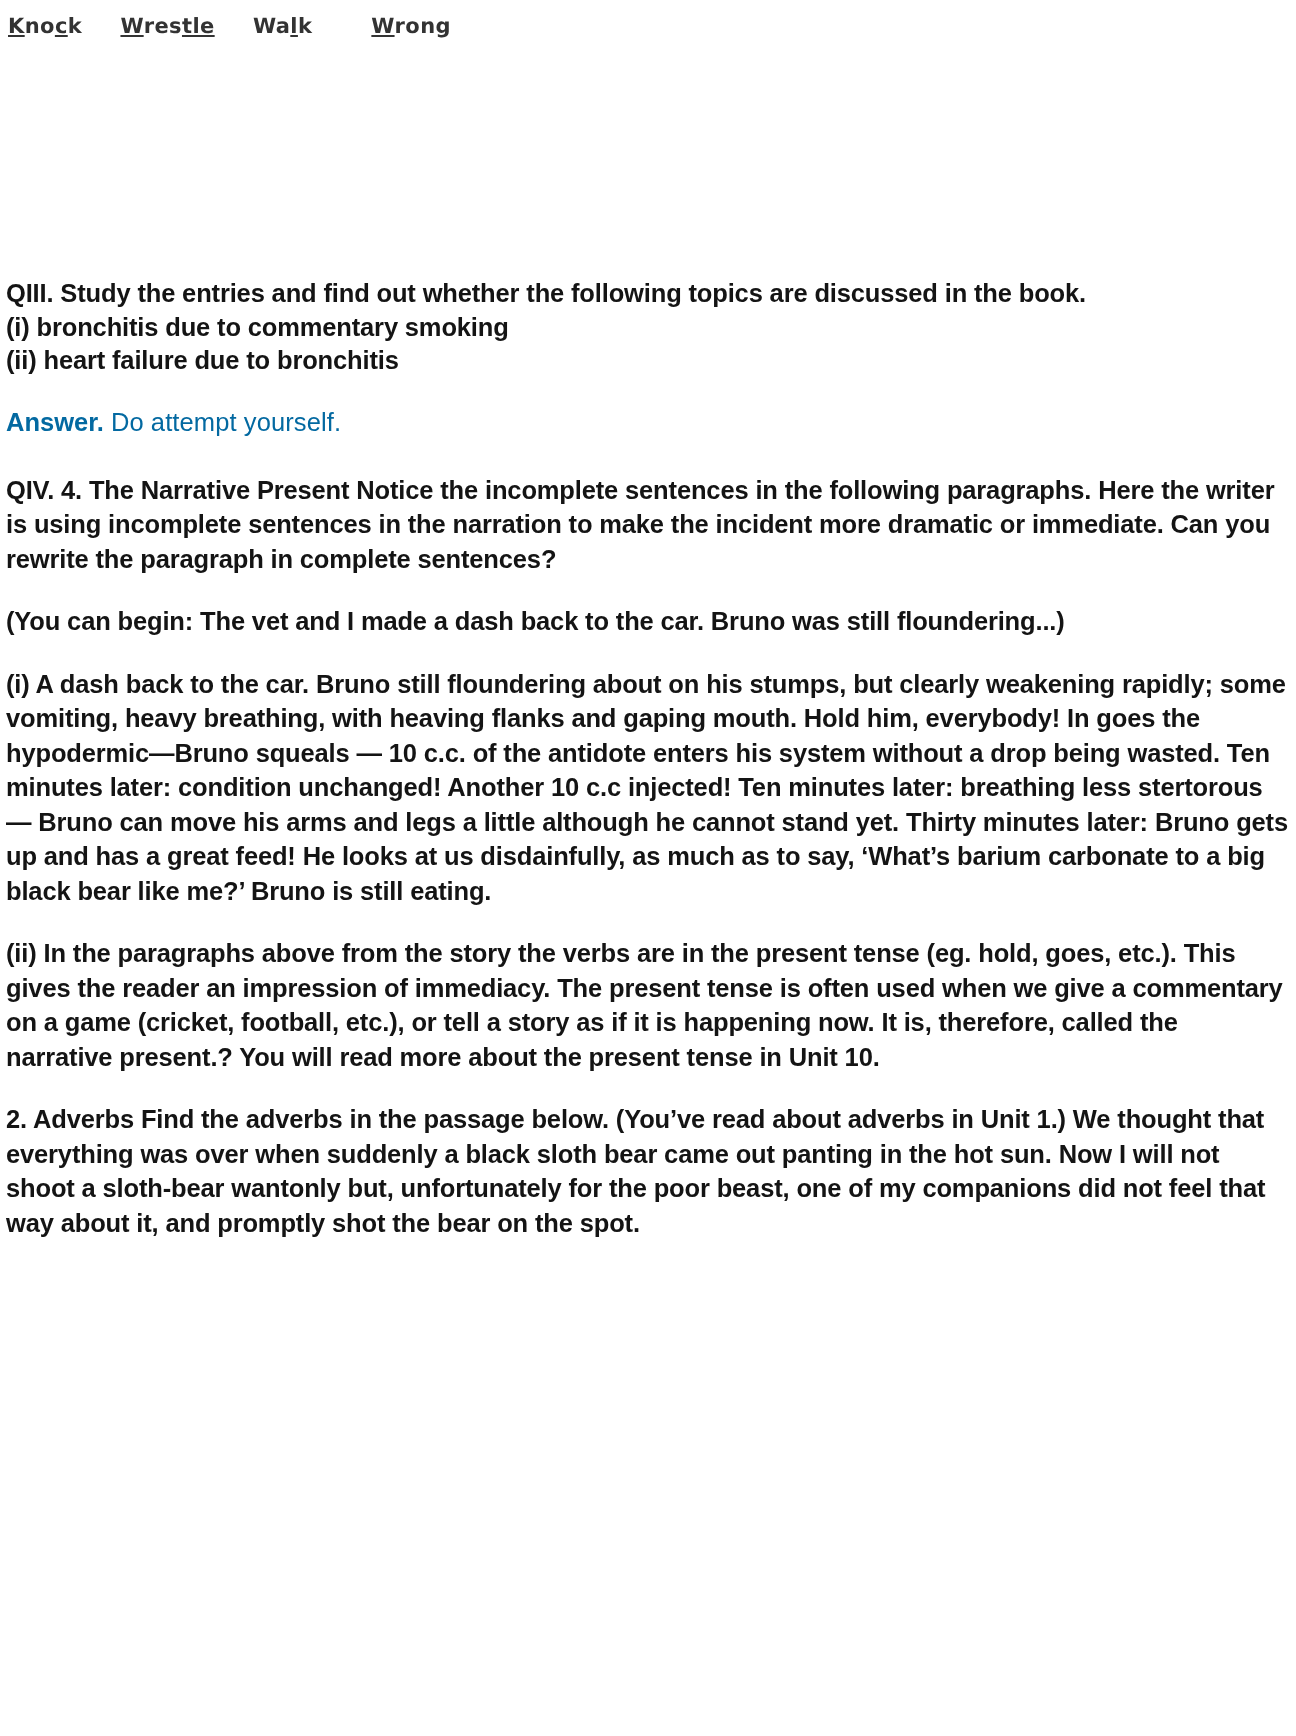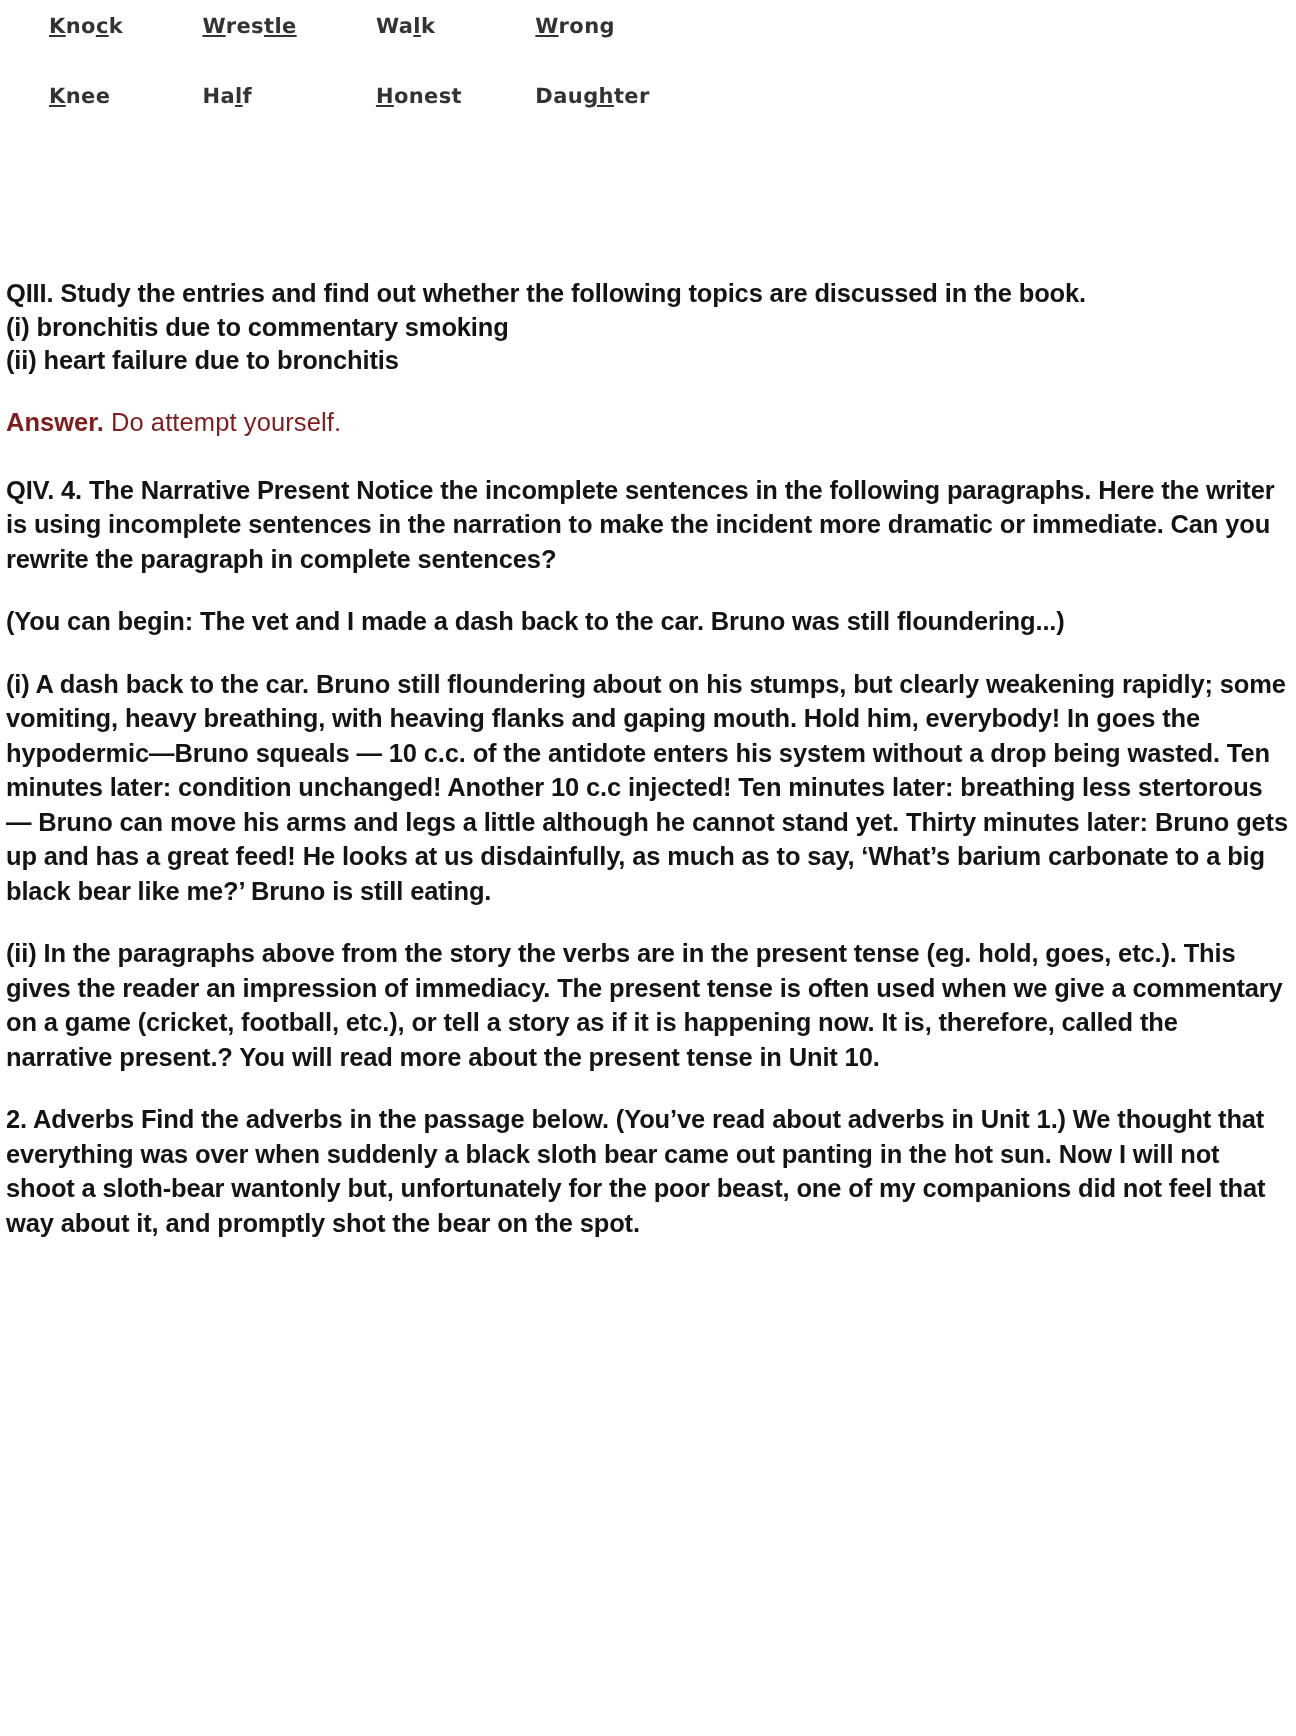"Knock" .grid-cell { margin-left: 41px -> none }
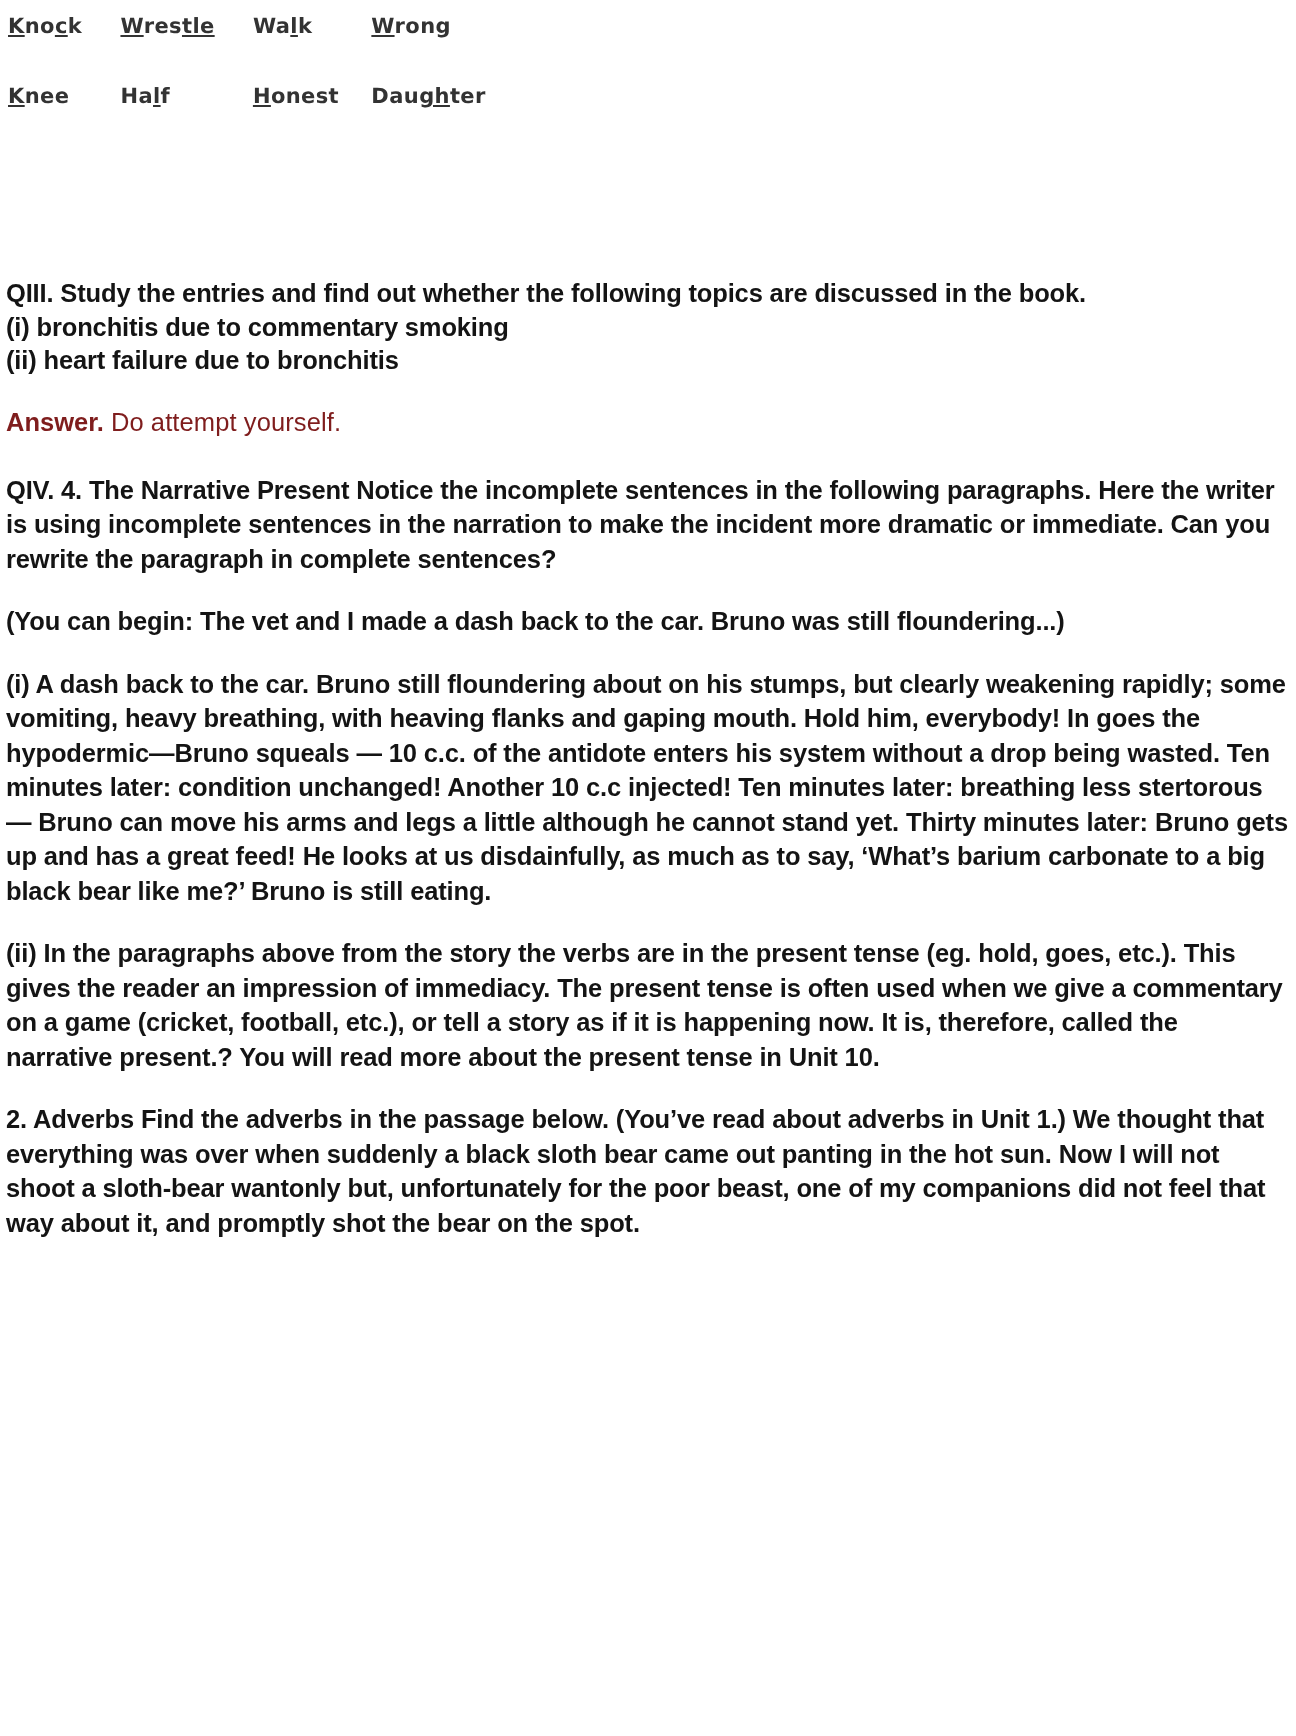"Knee Half Honest Daughter" div.grid-row { html: <div> <span><u>K</u><span>nee</span></span> <span><span>Ha</span><u>l</u><span>f</span></span> <span><u>H</u><span>onest</span></span> <span><span>Dau</span><u>gh</u><span>ter</span></span> </div> -> none }
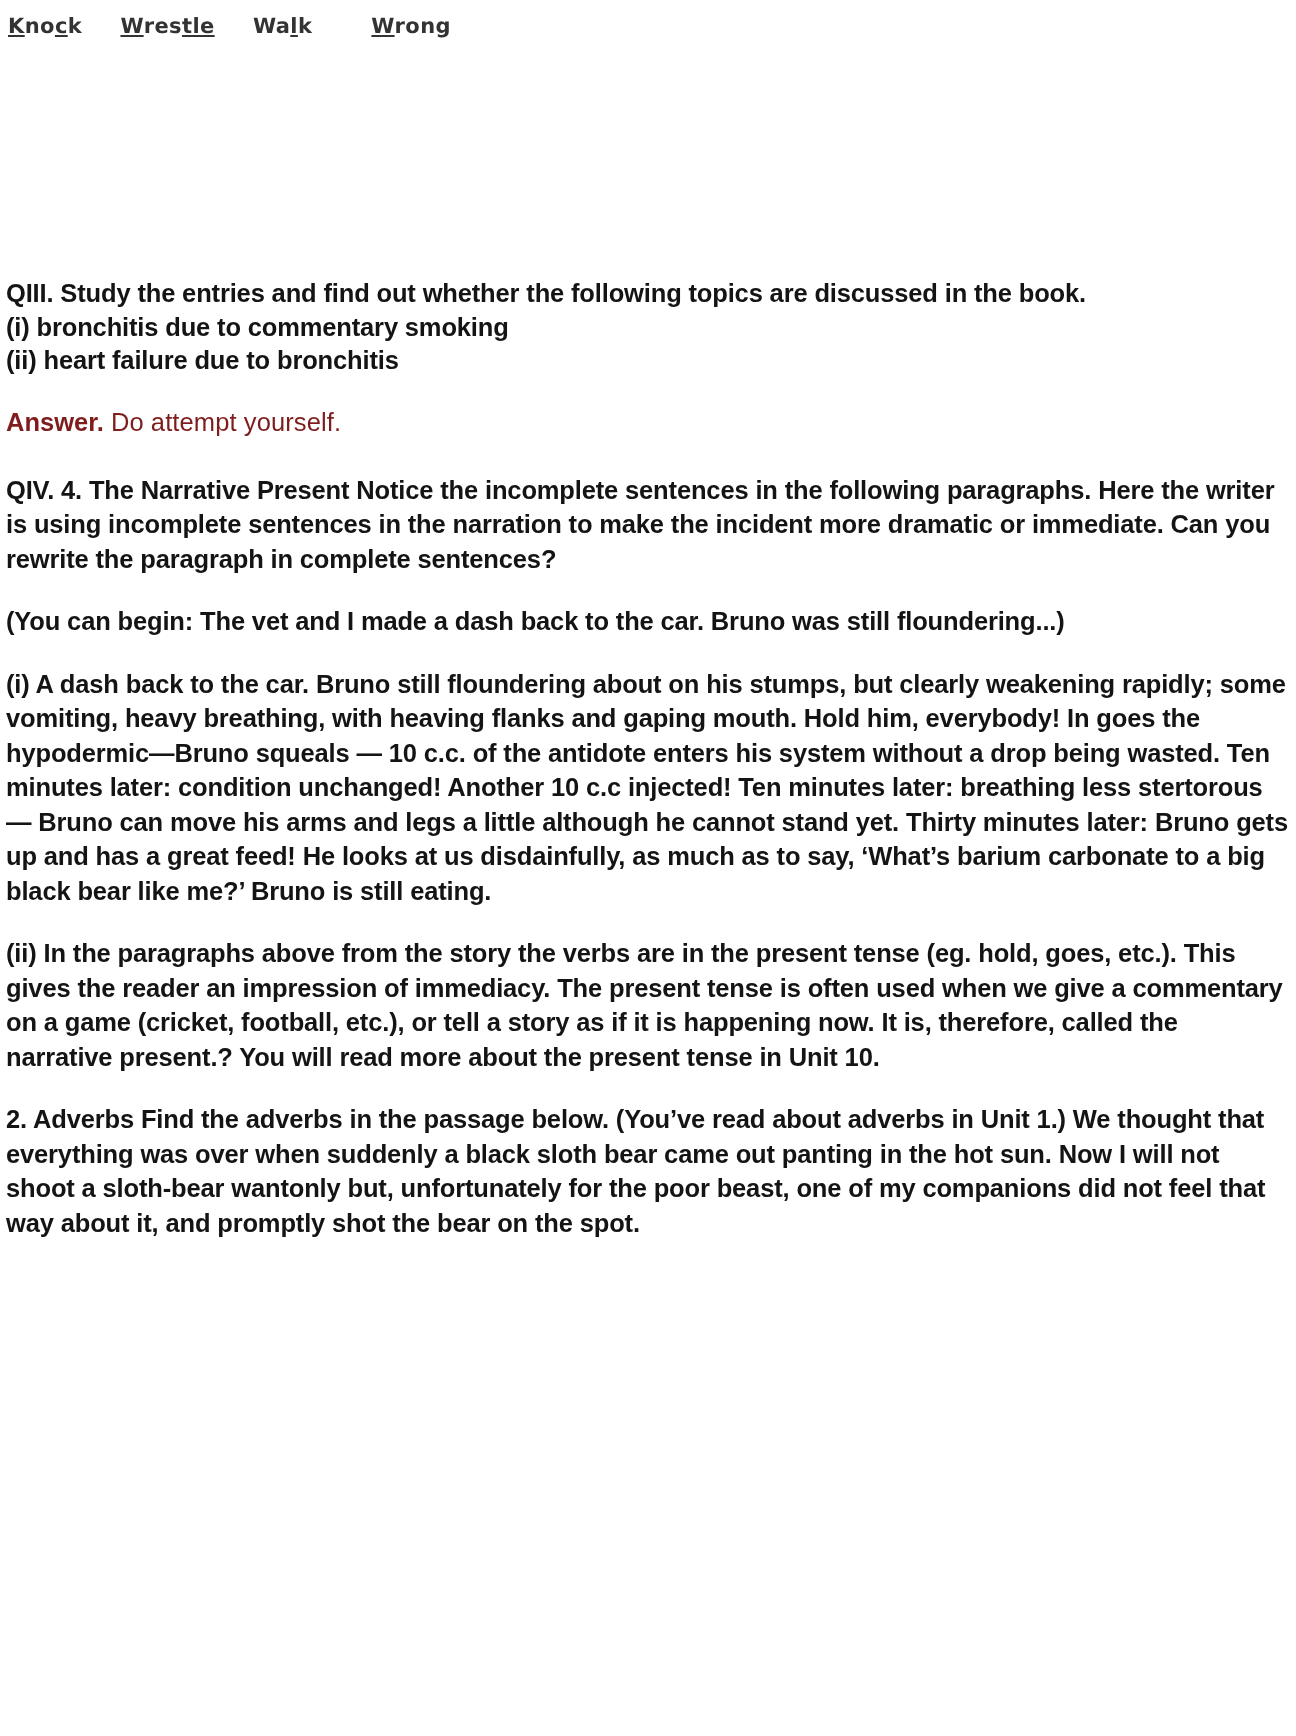"Answer. Do attempt yourself." .answer-line { color: #7f1d1d -> #0369a1 }
